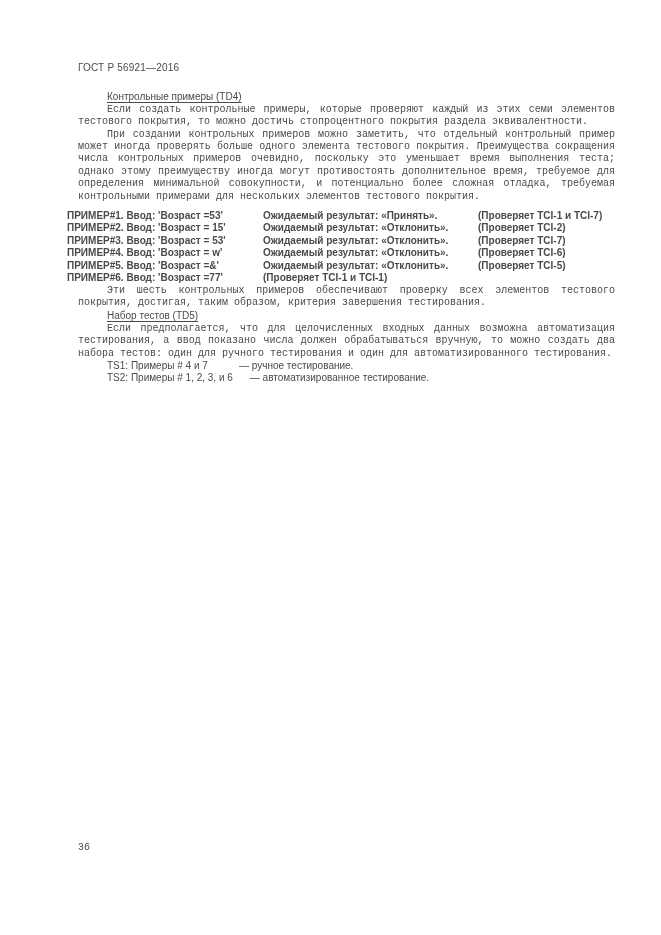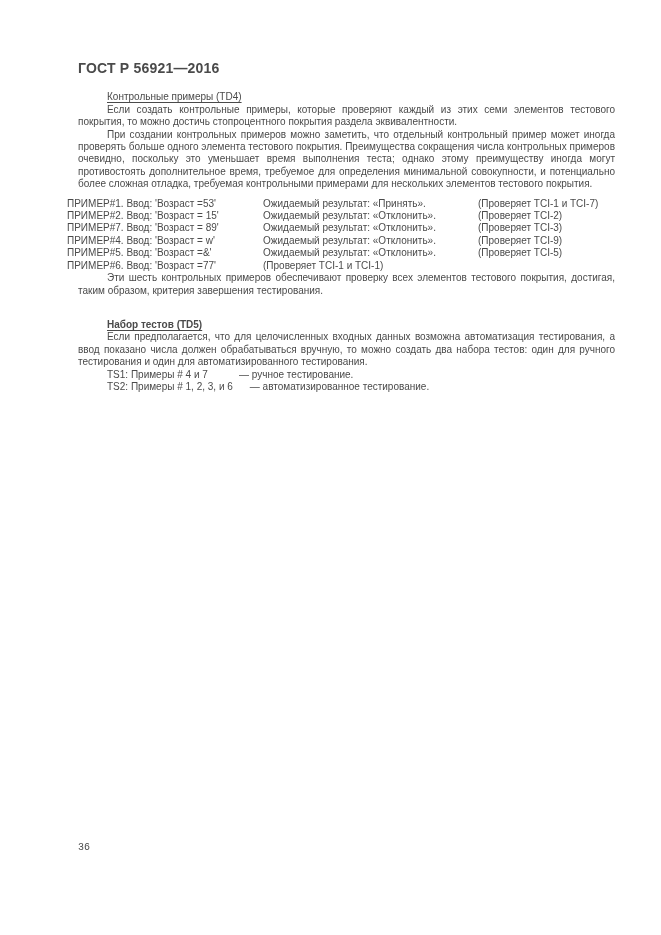"ГОСТ Р 56921—2016" .doc-header { font-size: 14px -> 10px; font-weight: bold -> normal }
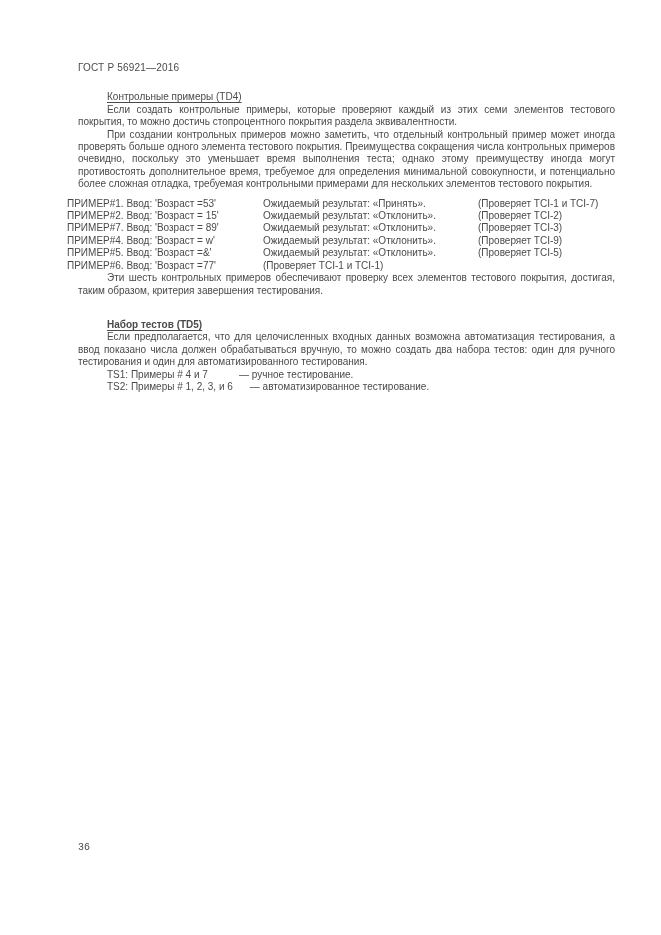"Если создать контрольные примеры," p.body-para { font-family: none -> Liberation Mono, monospace }
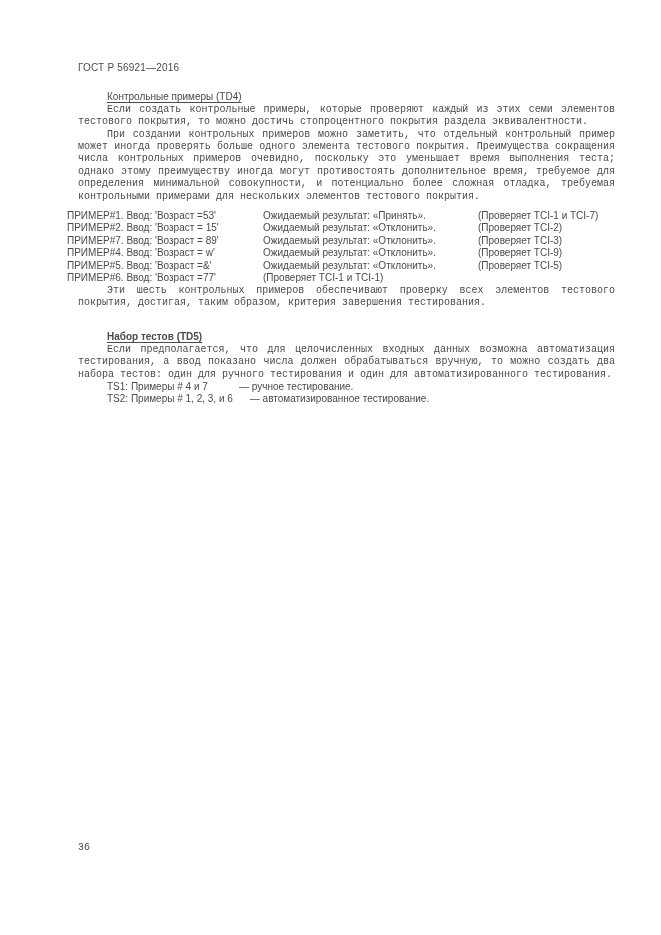"ПРИМЕР#1. Ввод: 'Возраст =53'" .ex-row { font-weight: none -> bold }
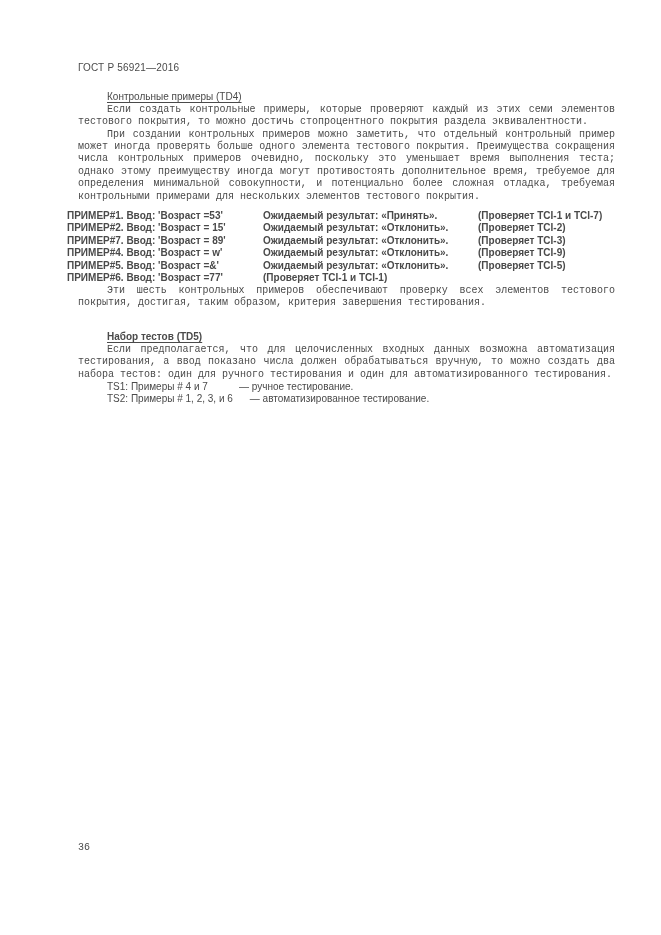"ПРИМЕР#7. Ввод: 'Возраст = 89'" span.ex-input { text: 7. Ввод: 'Возраст = 89' -> 3. Ввод: 'Возраст = 53' }
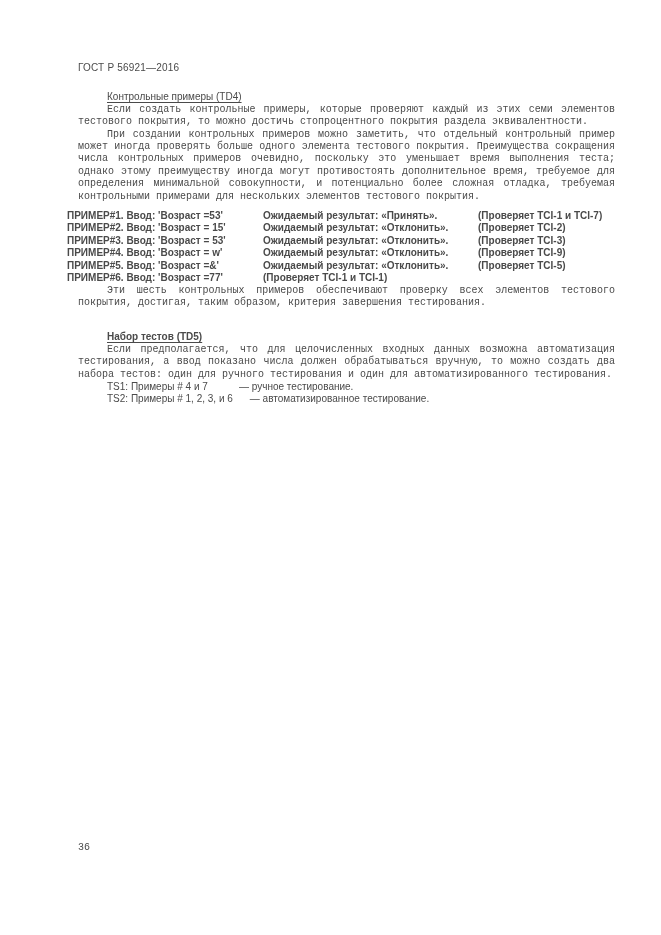"(Проверяет TCI-3)" span.ex-checks { text: TCI-3 -> TCI-7 }
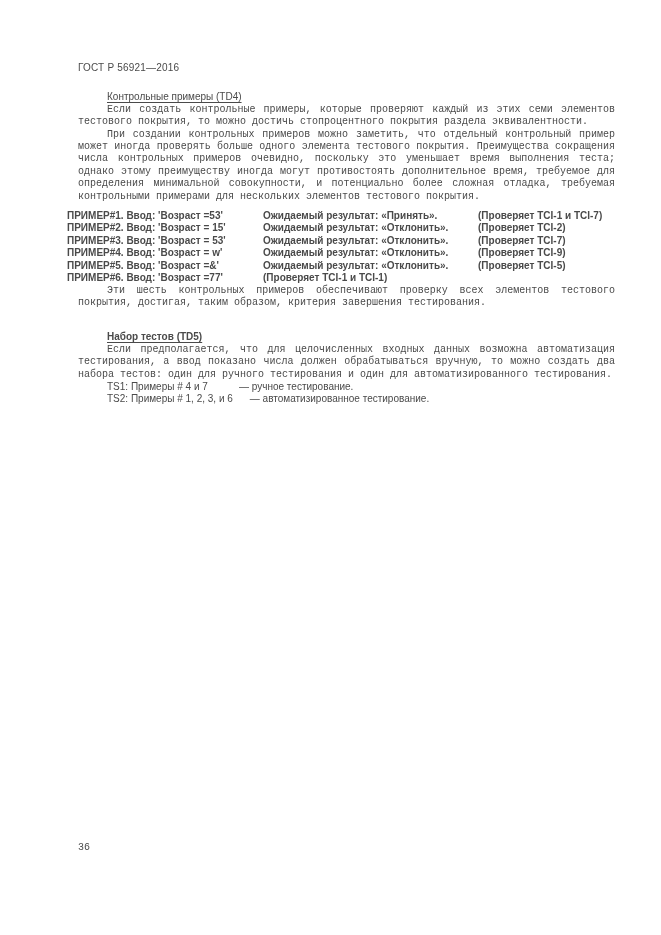"(Проверяет TCI-9)" span.ex-checks { text: TCI-9 -> TCI-6 }
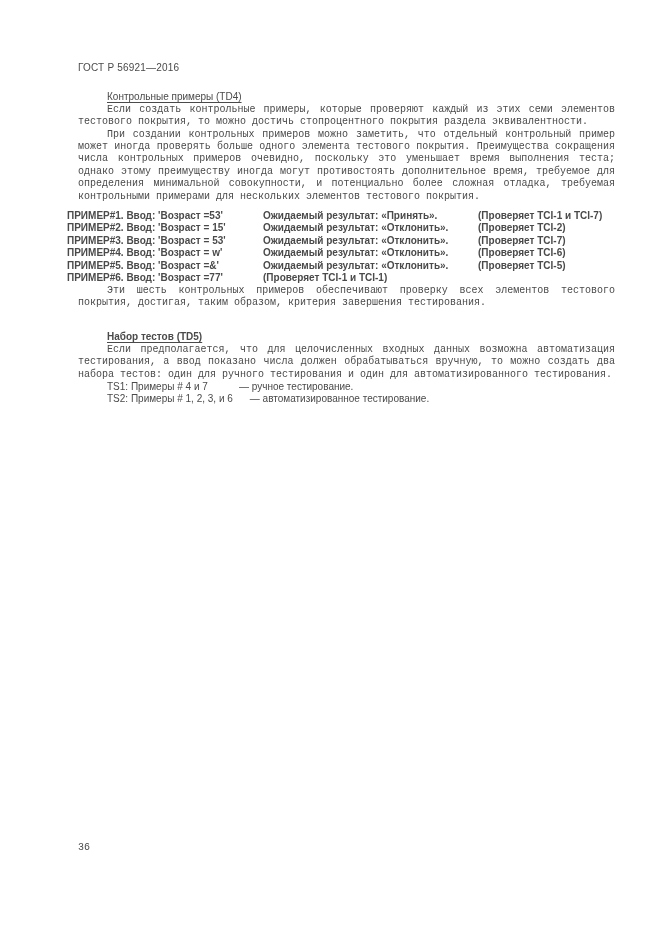"Набор тестов (TD5)" .section-heading-2 { font-weight: bold -> none; margin-top: 22px -> 1px }
